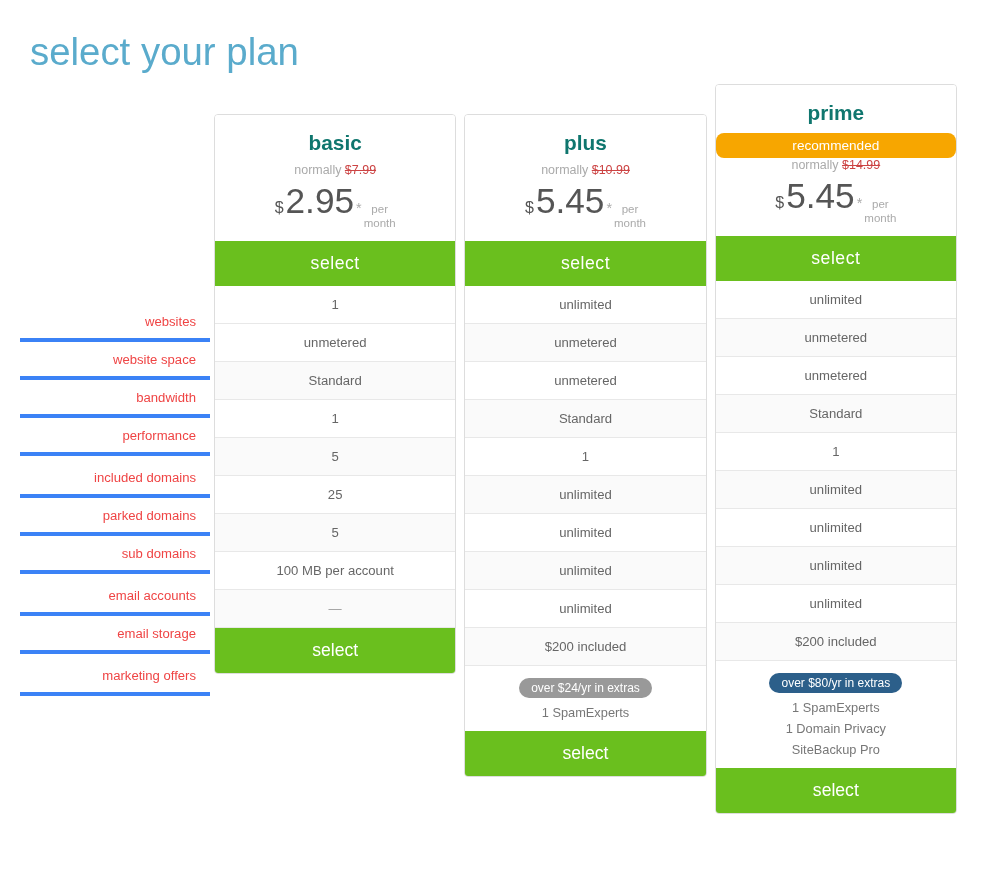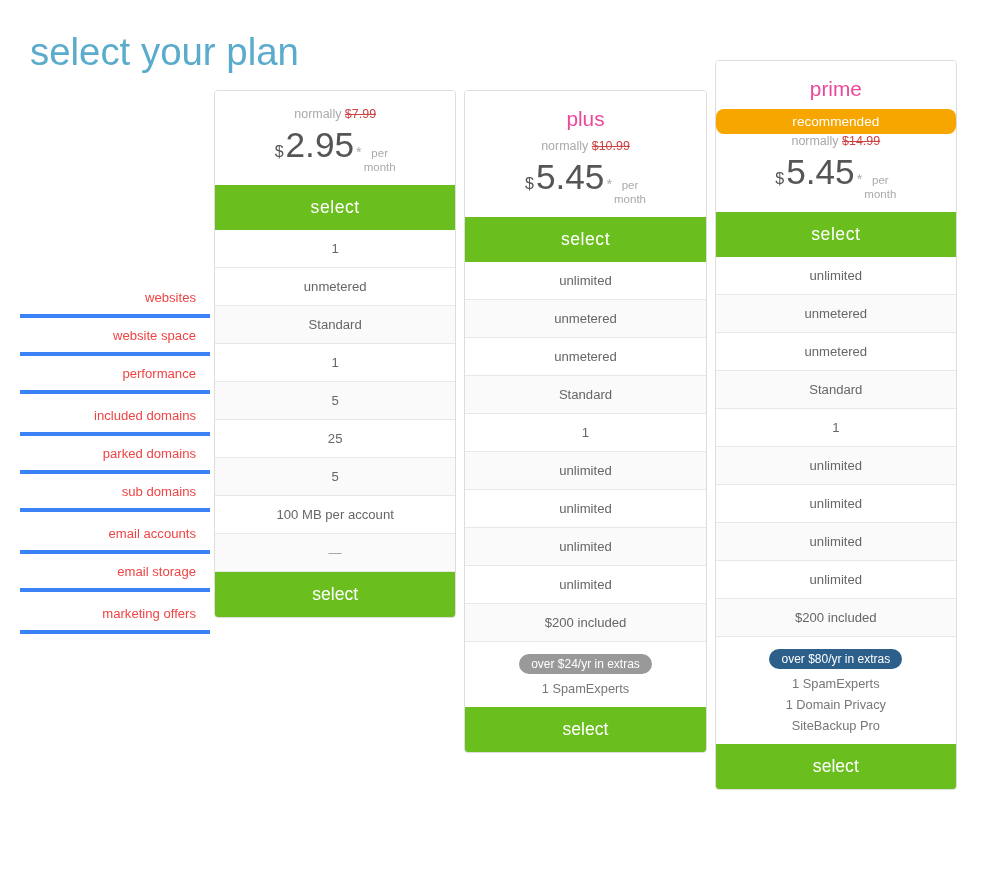"select your plan" h1.page-title { margin-bottom: 16px -> 40px }
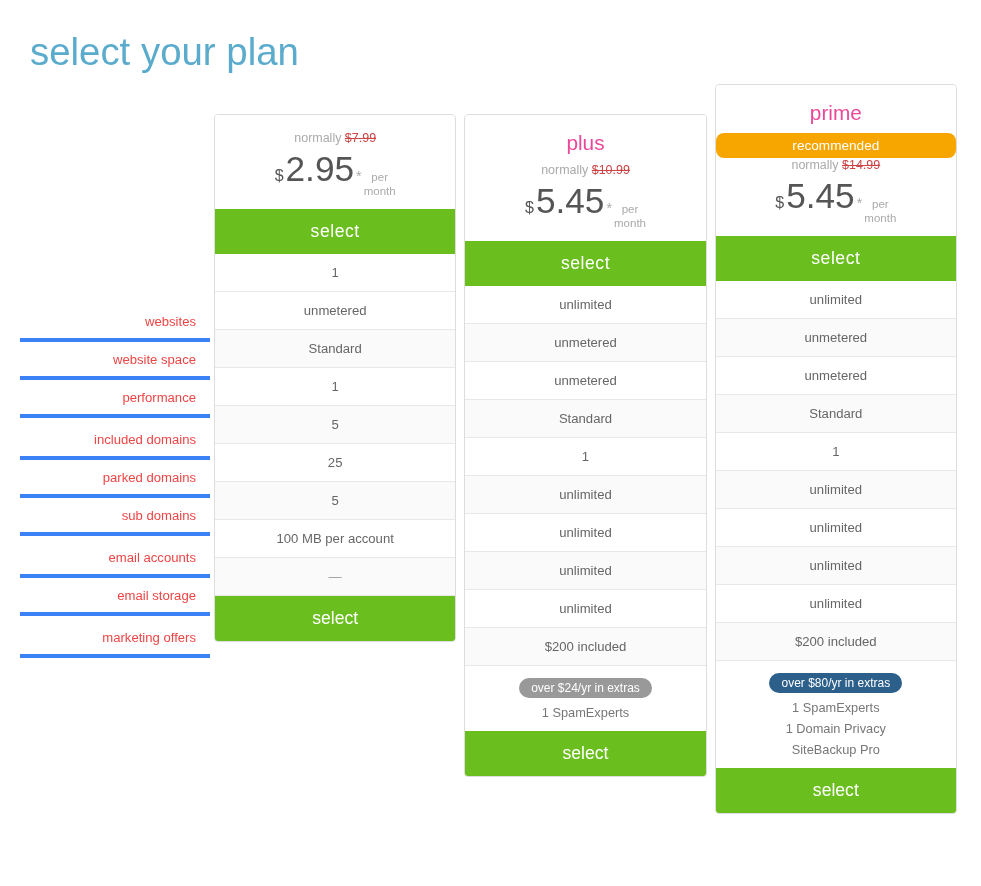"prime" .plan-name { color: #ec4899 -> #0f766e; font-weight: 400 -> 700 }
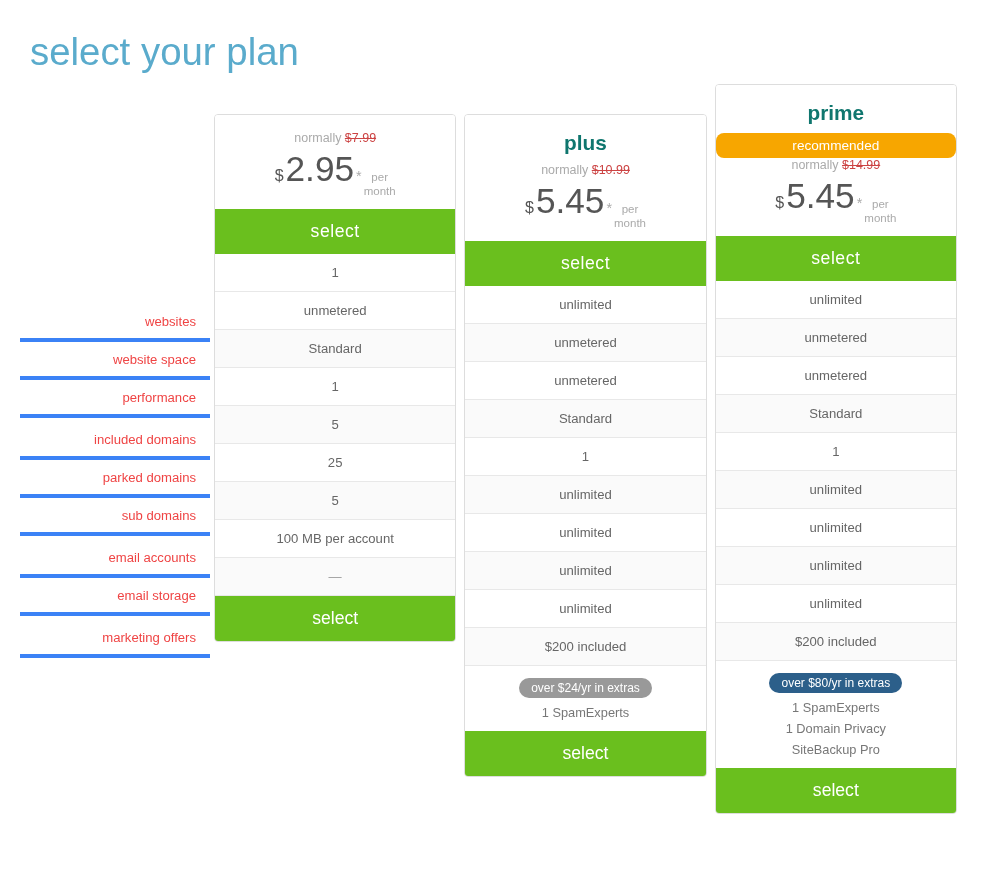"basic" div.plan-name { html: none -> <div>basic</div> }
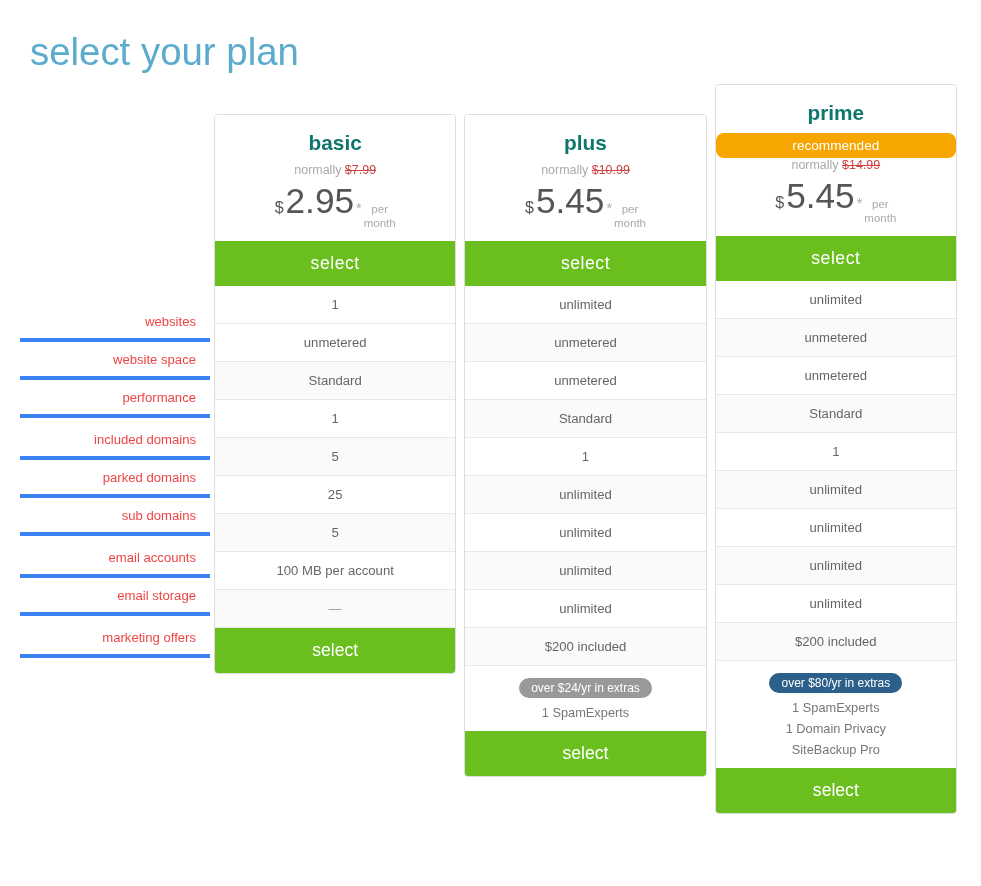"bandwidth" div.feature-label { html: none -> <div>bandwidth</div> }
